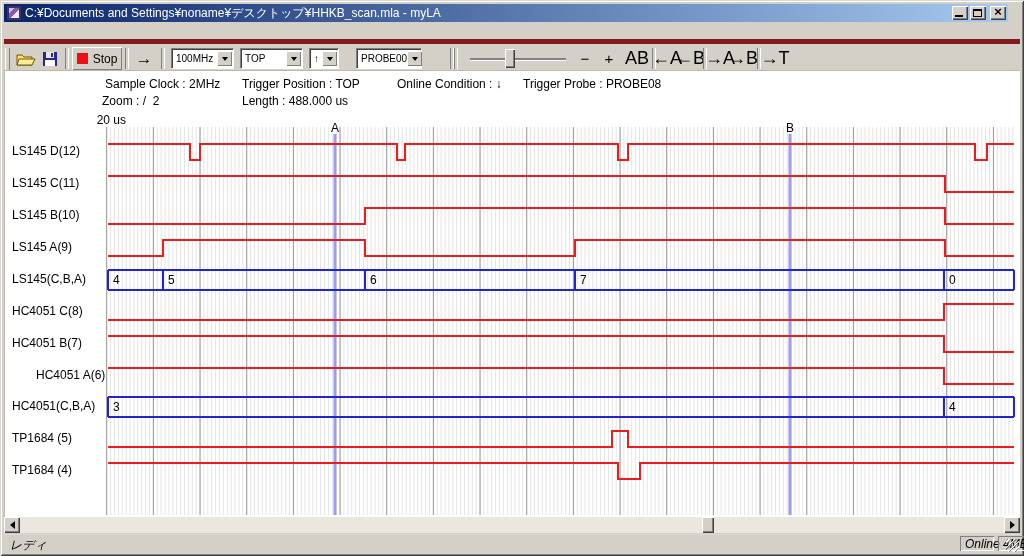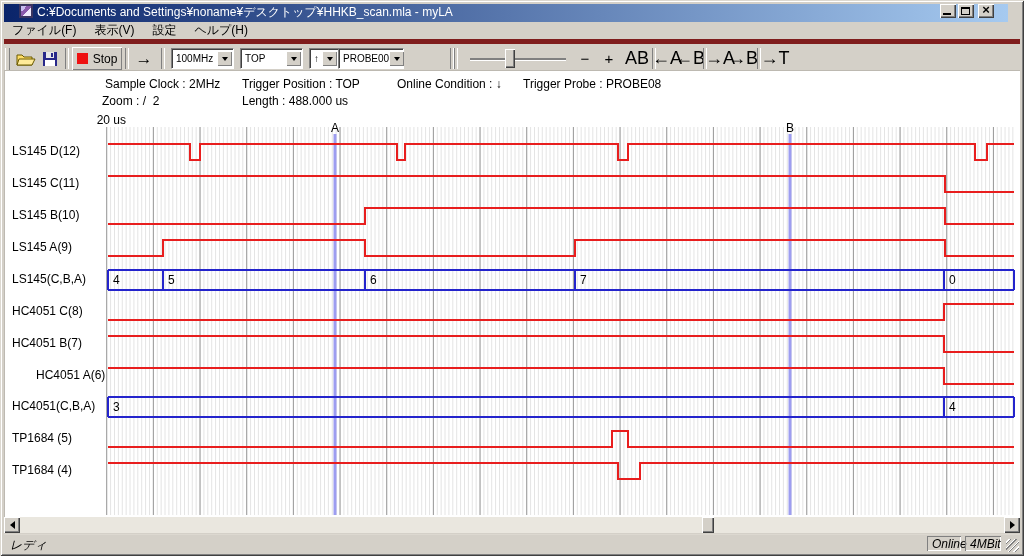"C:¥Documents and" .titlebar { align-items: flex-start -> center; padding: 0 14px -> 0 2px }
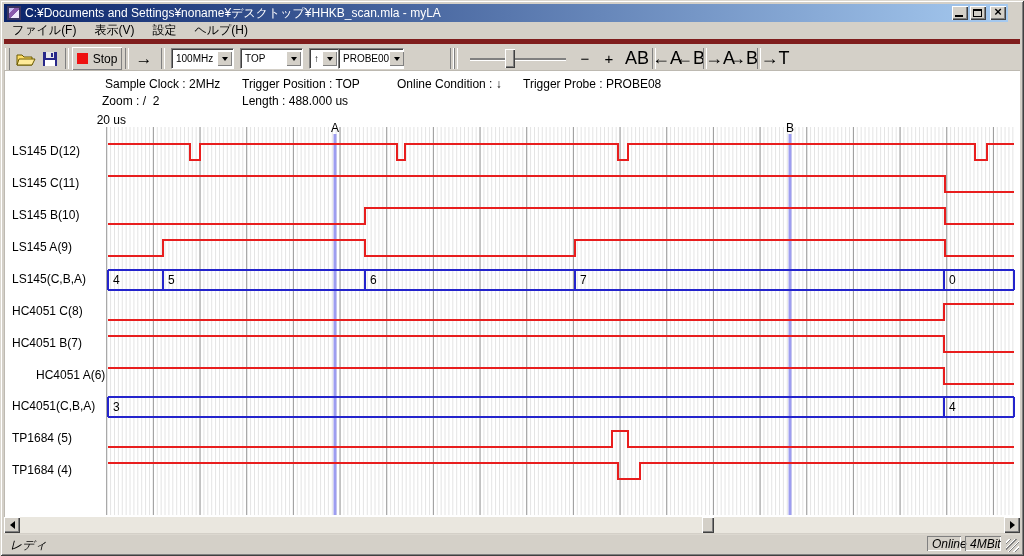"ファイル(F)" div.menubar { html: <div> <span>ファイル(F)</span> <span>表示(V)</span> <span>設定</span> <span>ヘルプ(H)</span> </div> -> none }
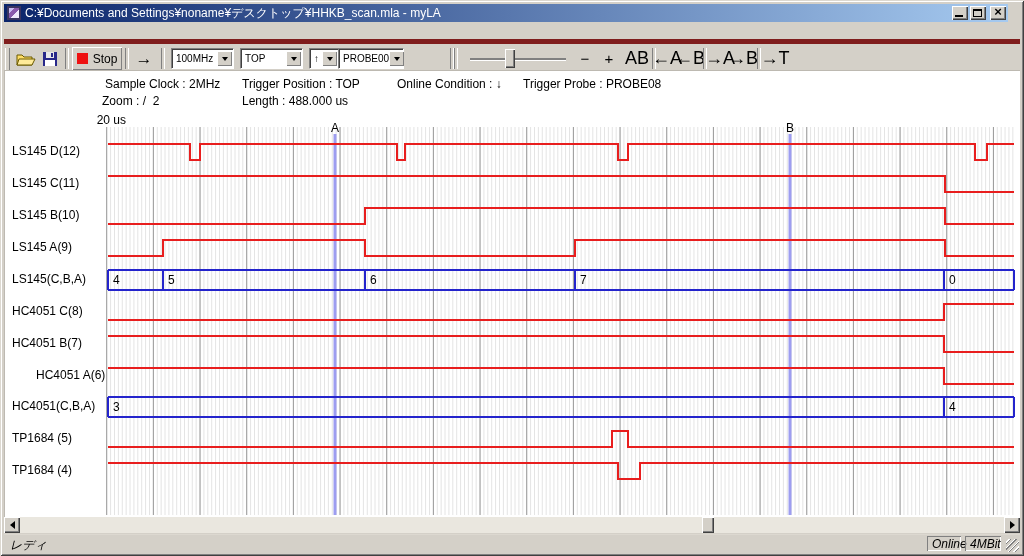"PROBE00" div.combo { left: 334px -> 352px }
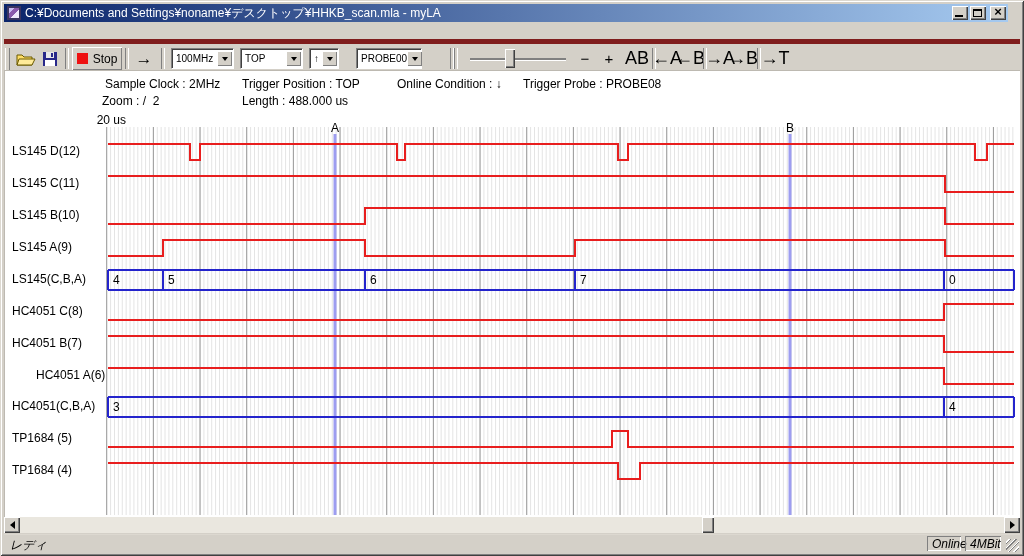"Online" .status-panel { margin-left: none -> 33px }
